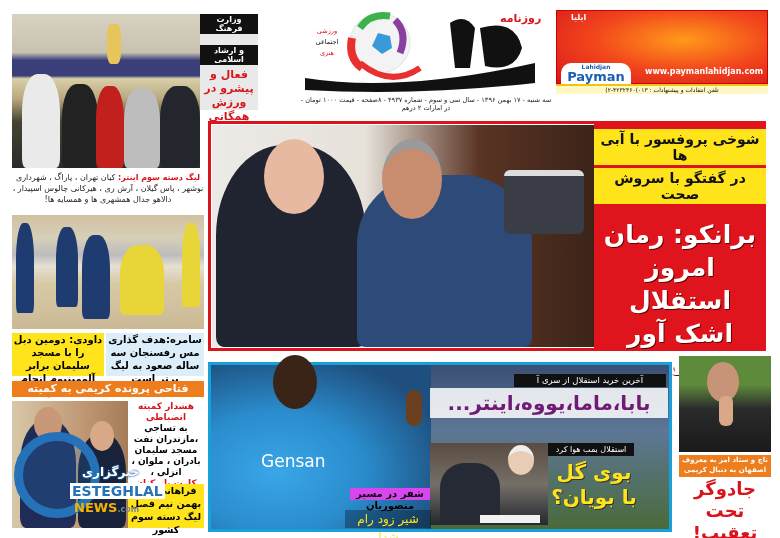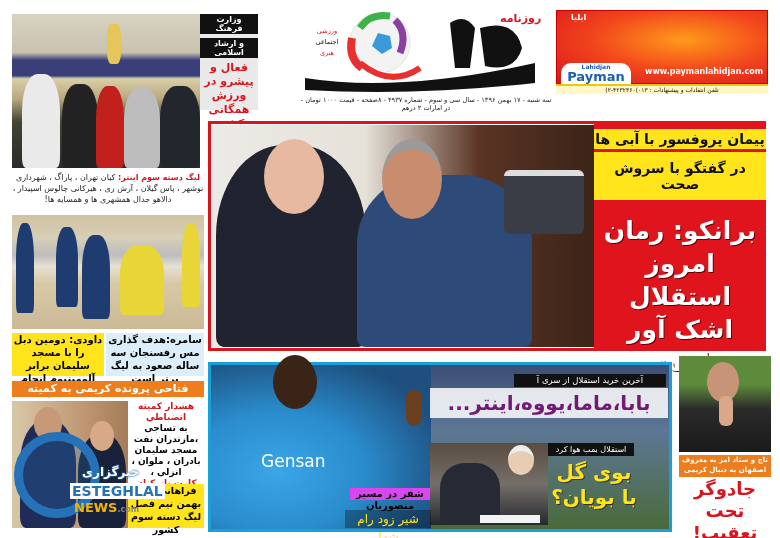"و ارشاد اسلامی" div.blackbar { margin-top: 4px -> 11px }
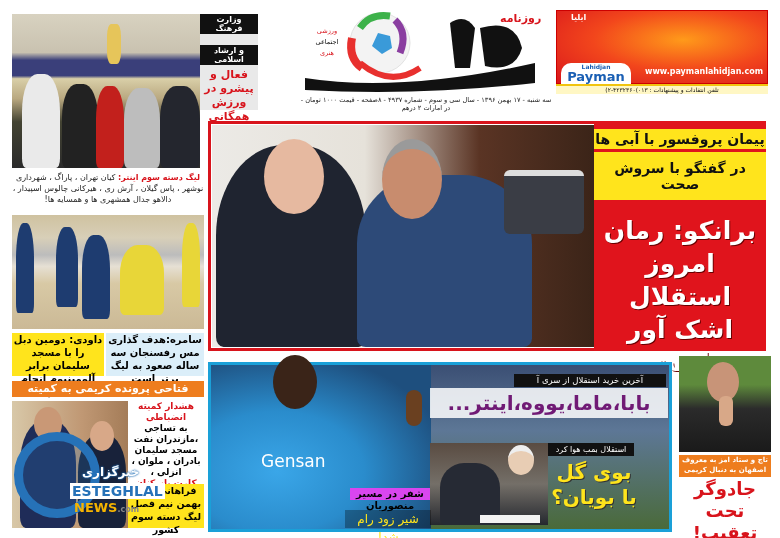"پیمان پروفسور با آبی ها" div.yellowbar { text: پیمان -> شوخی }
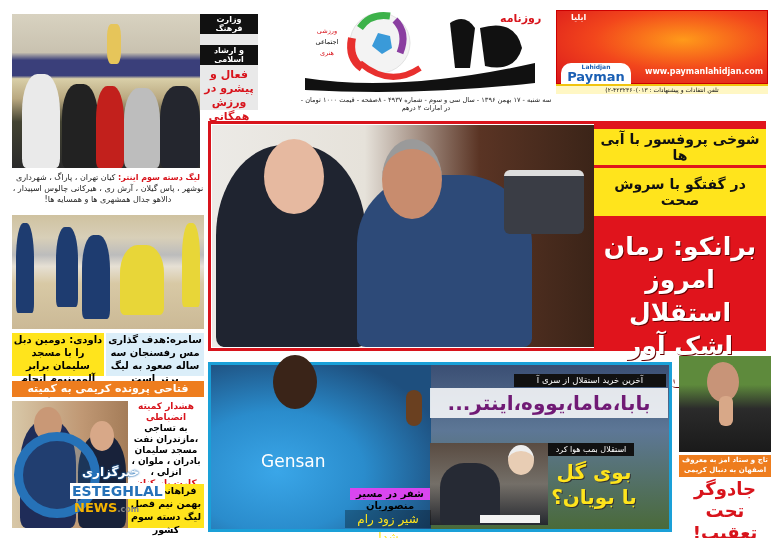"در گفتگو با سروش صحت" div.yellowbar { padding: 8px 0 -> 2px 0 }
